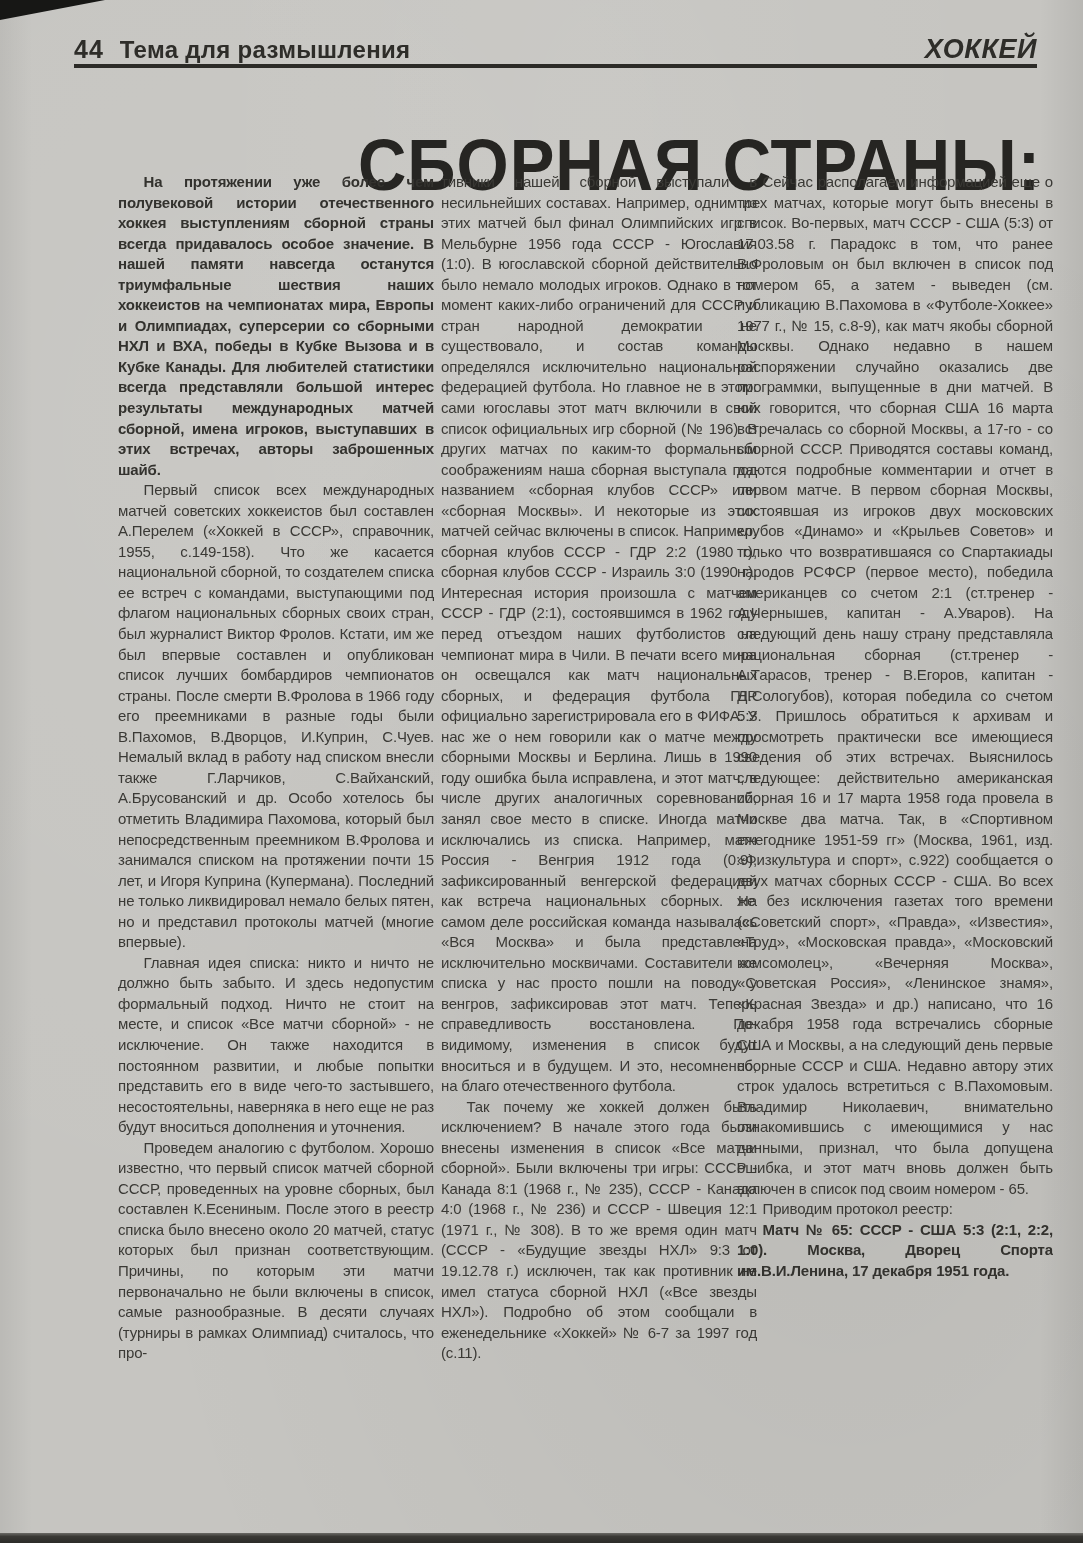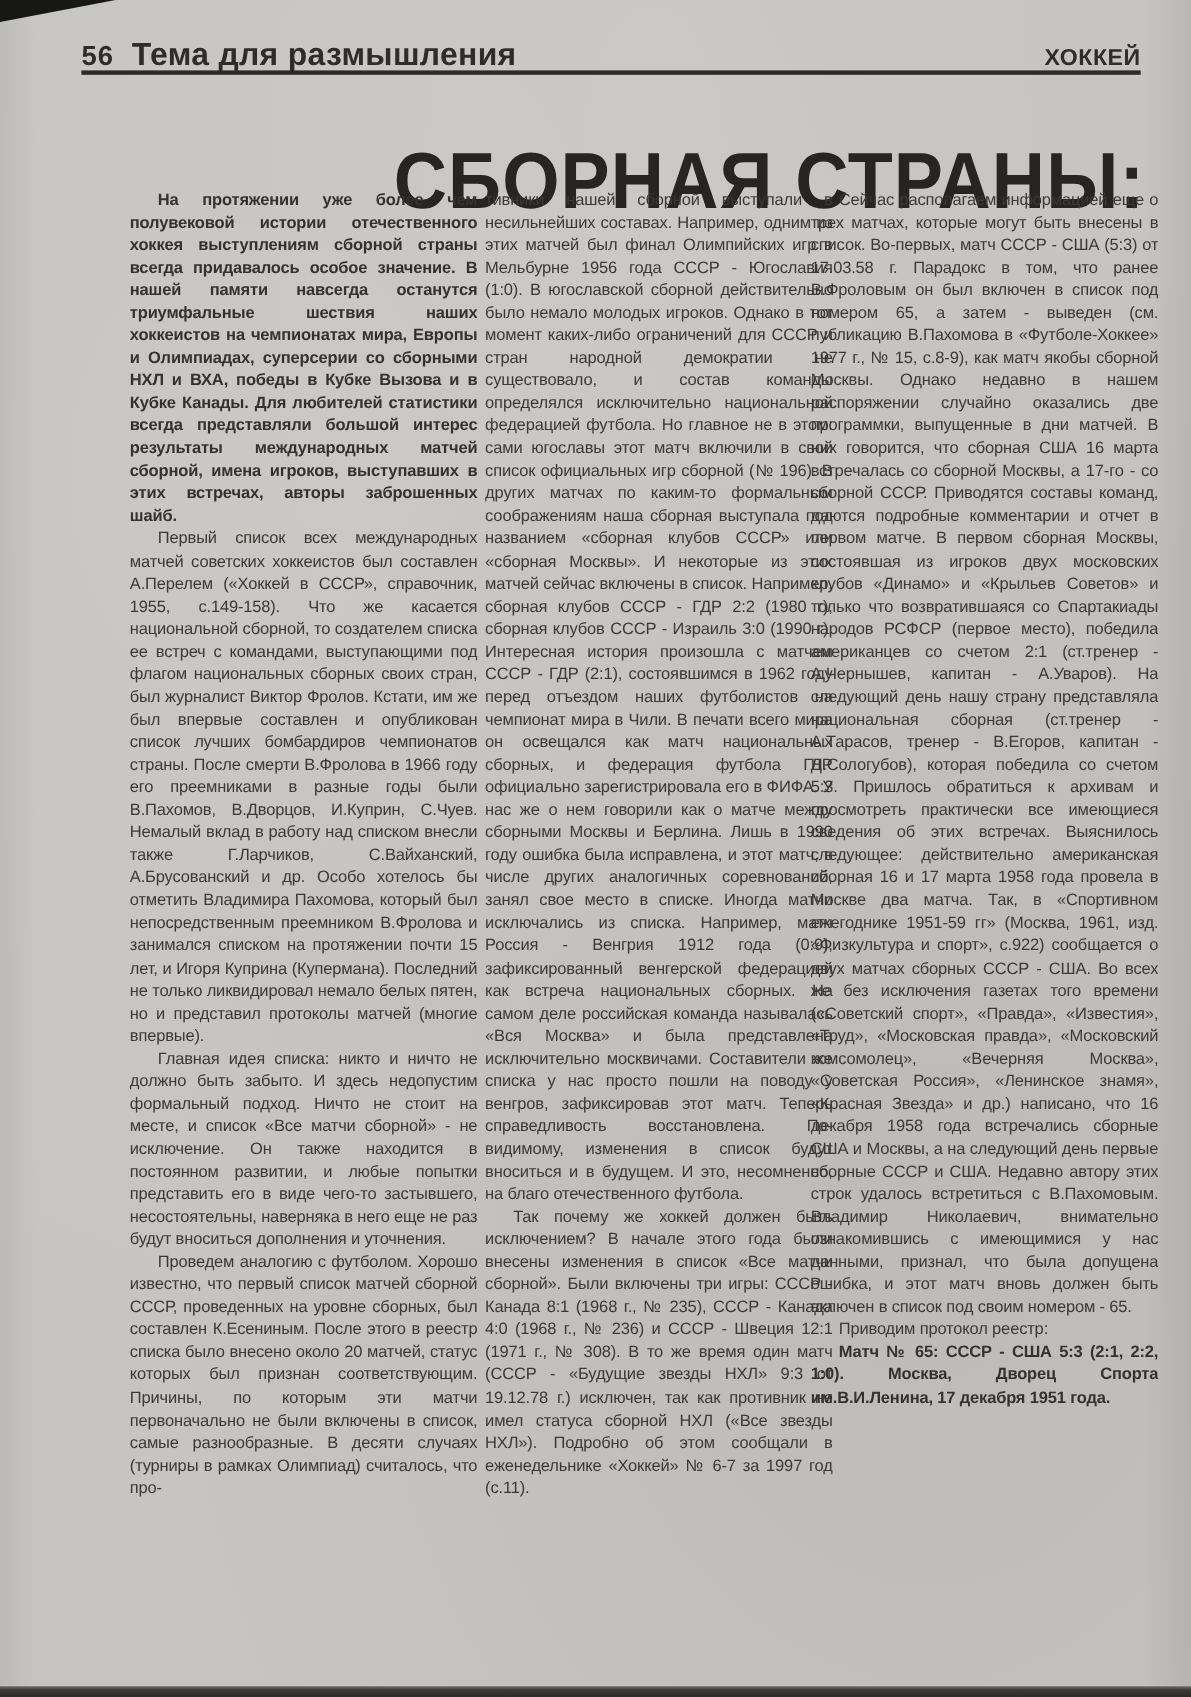"56" span.page-number { text: 56 -> 44 }
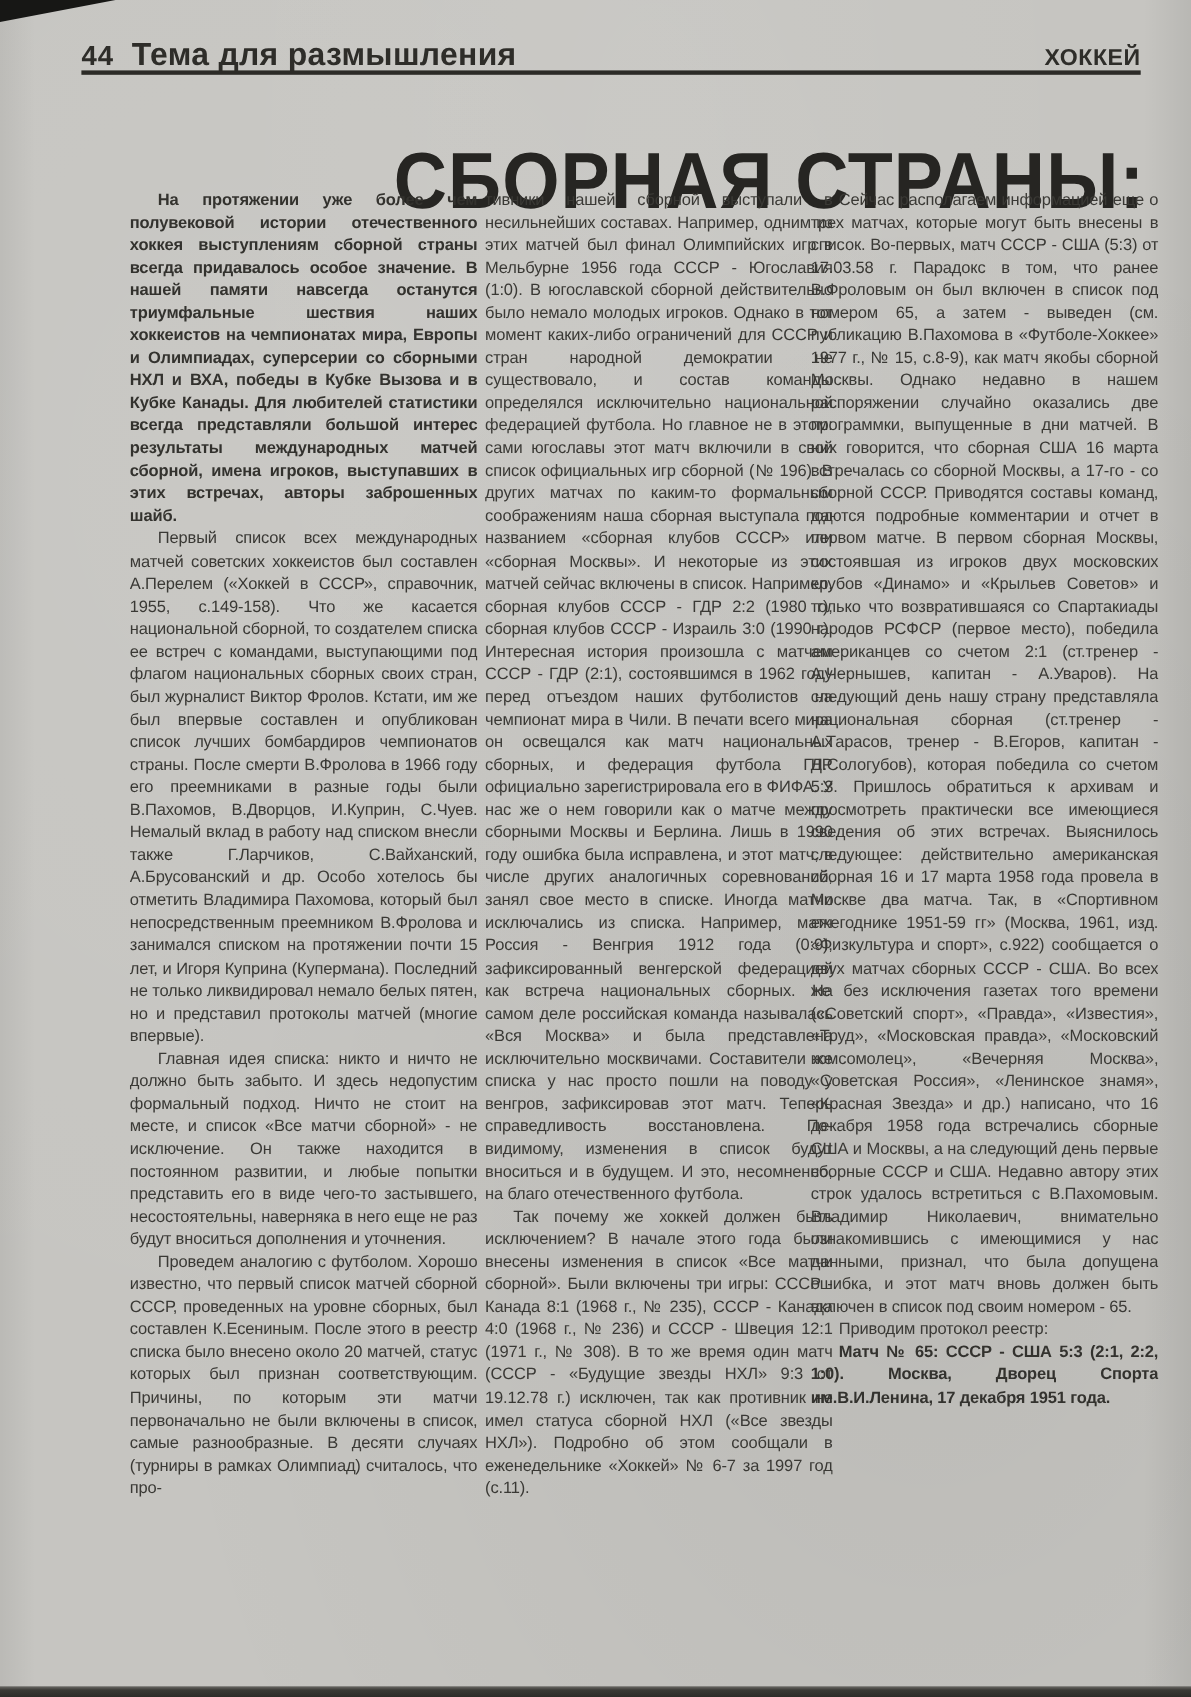"Тема для размышления" .section-title { font-size: 29px -> 24px }
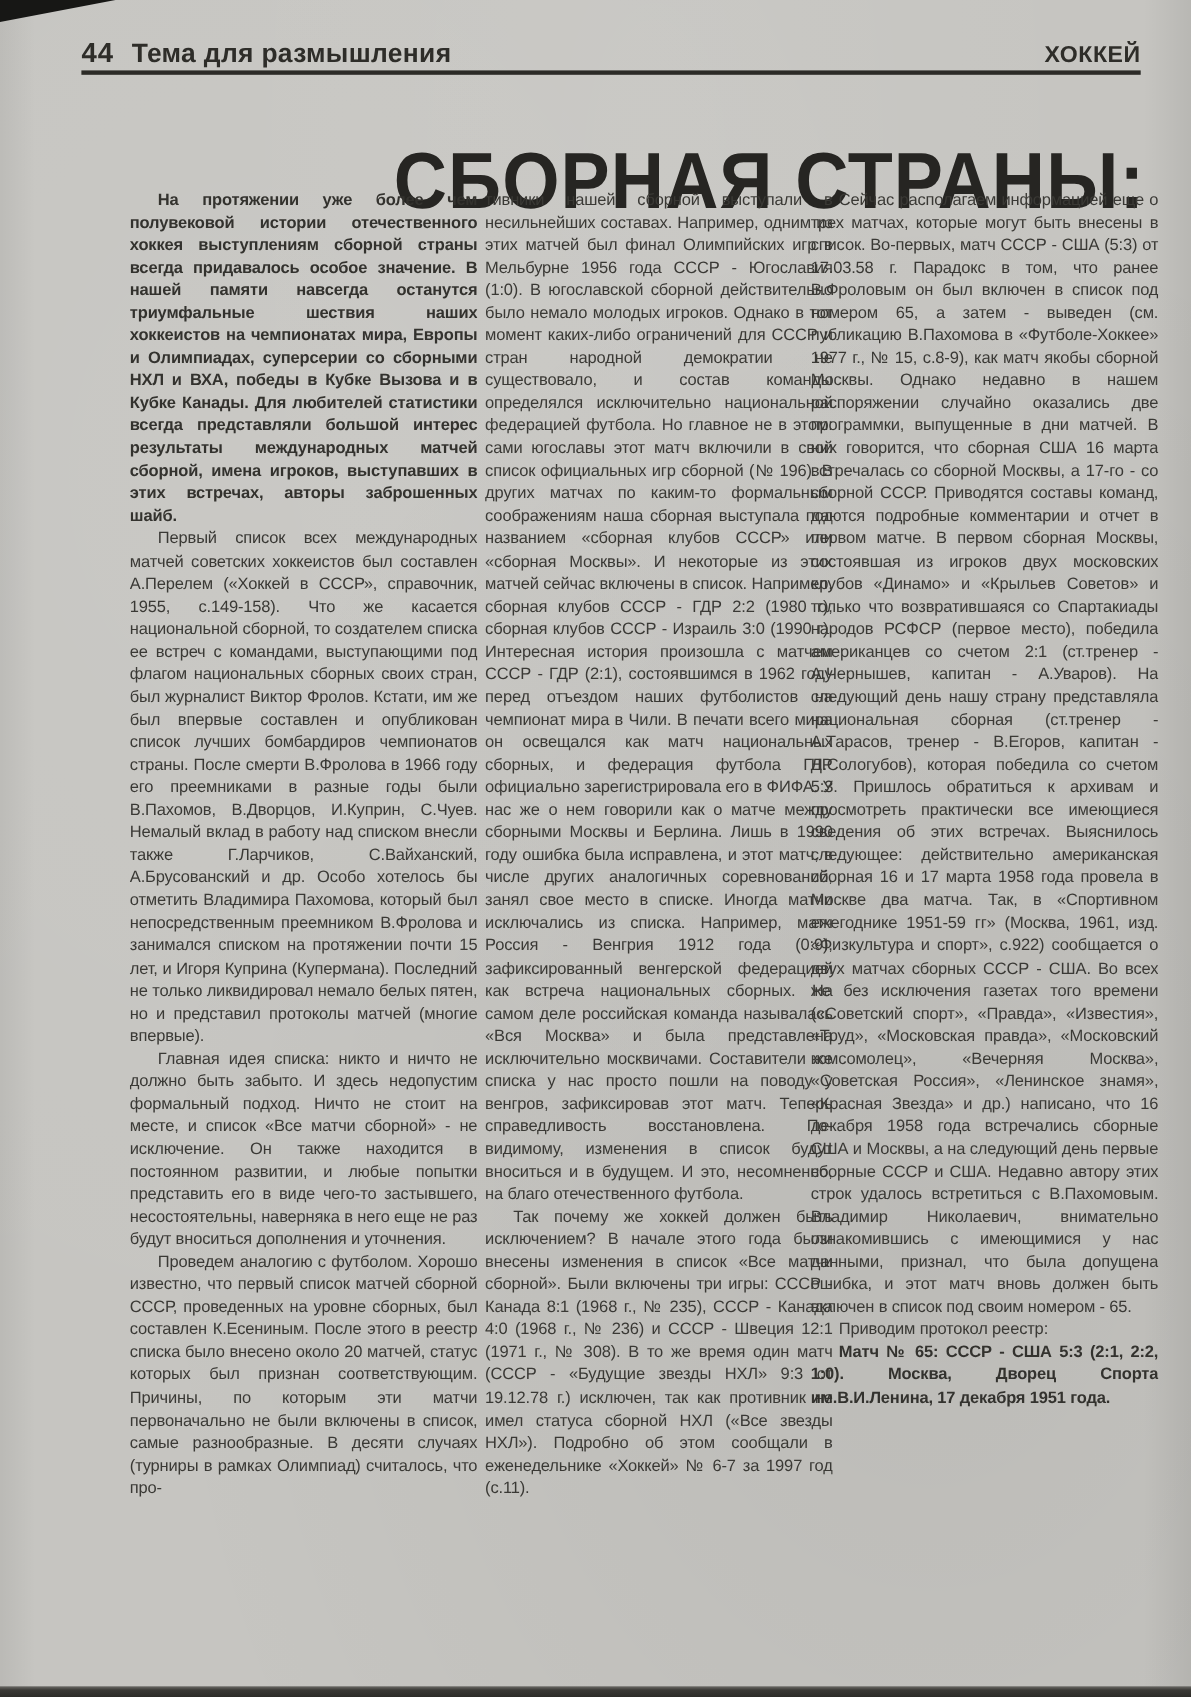"ХОККЕЙ" .masthead { font-size: 21px -> 27px; font-style: none -> italic }
